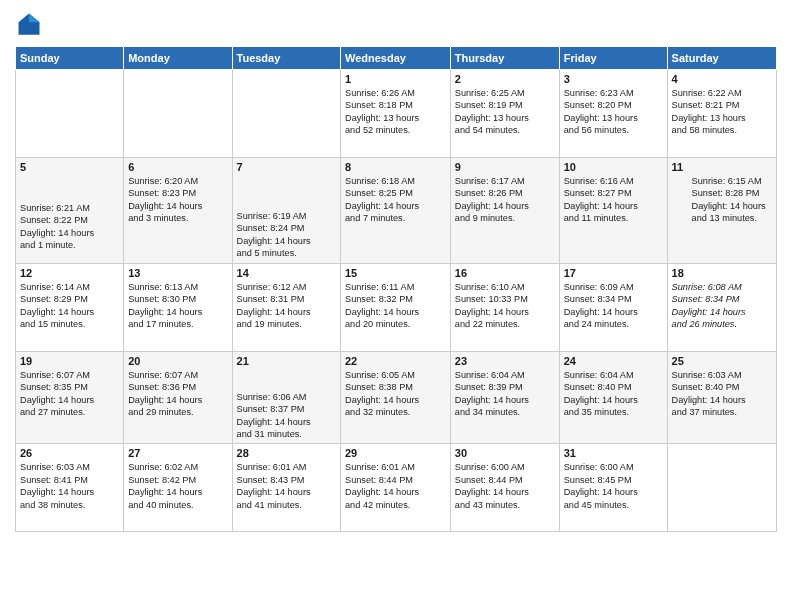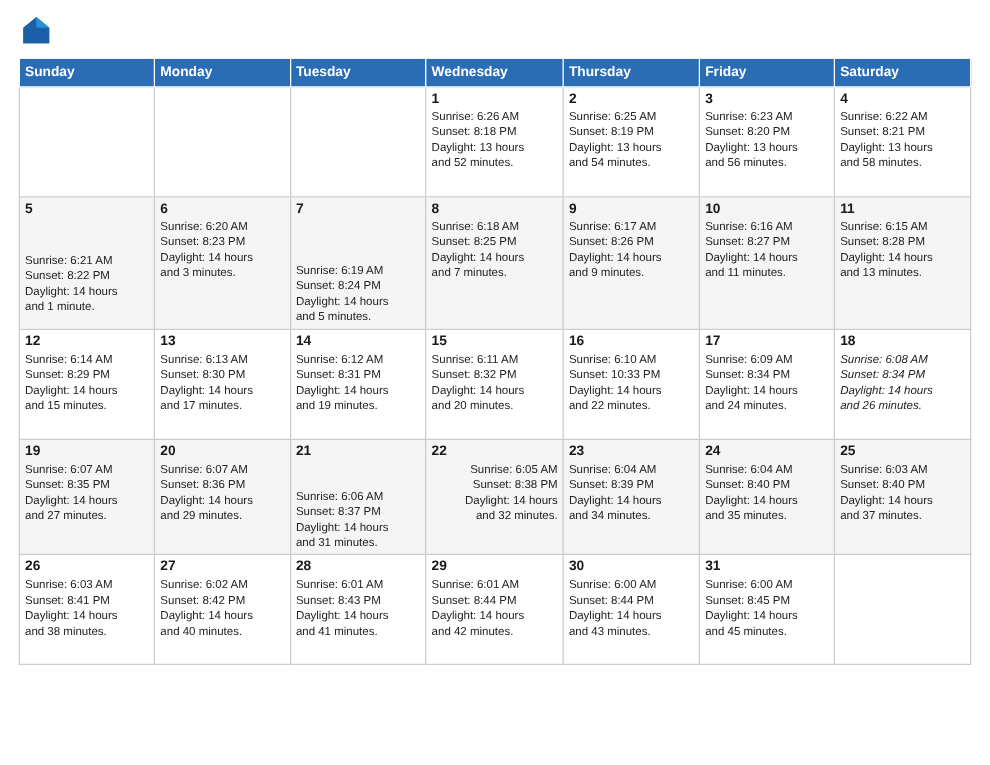"Sunrise: 6:15 AM" div.day-info { margin-left: none -> 20px }
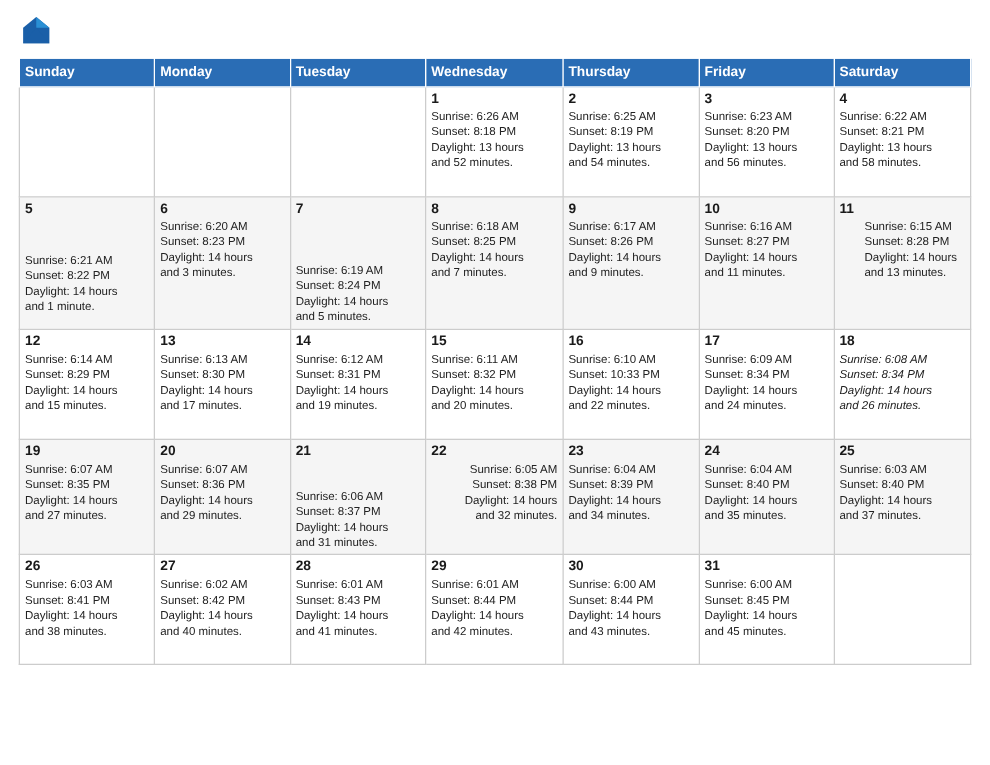"Sunrise: 6:05 AM" div.day-info { text-align: right -> none }
